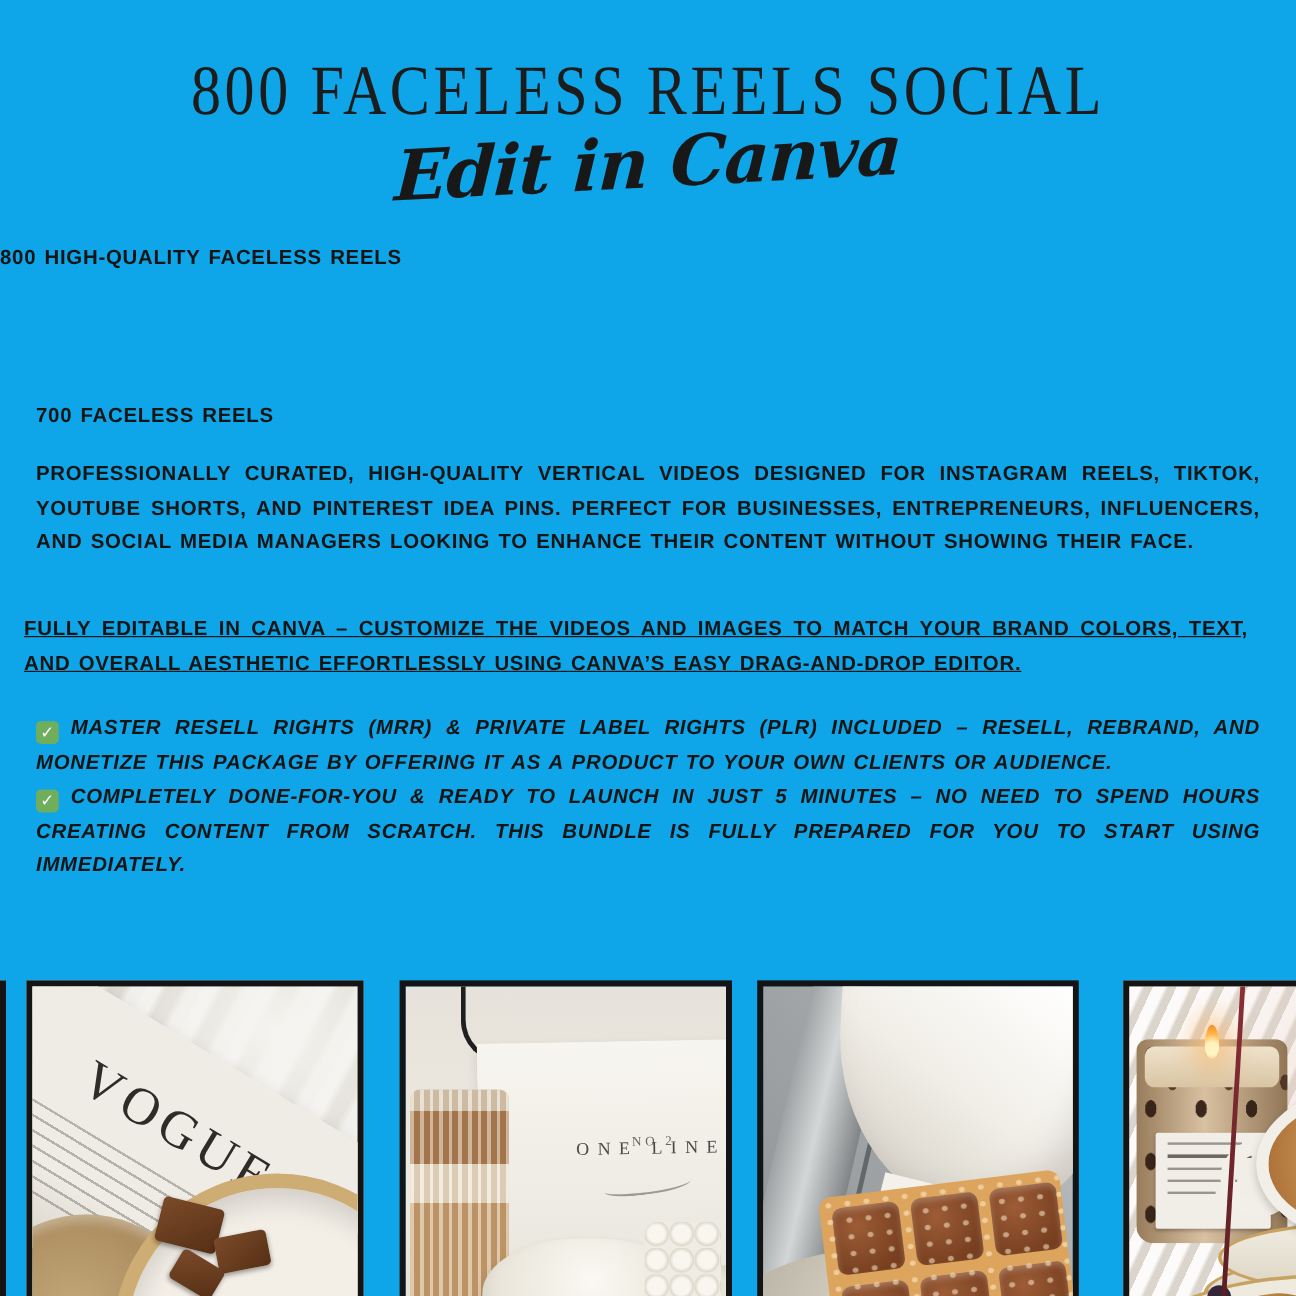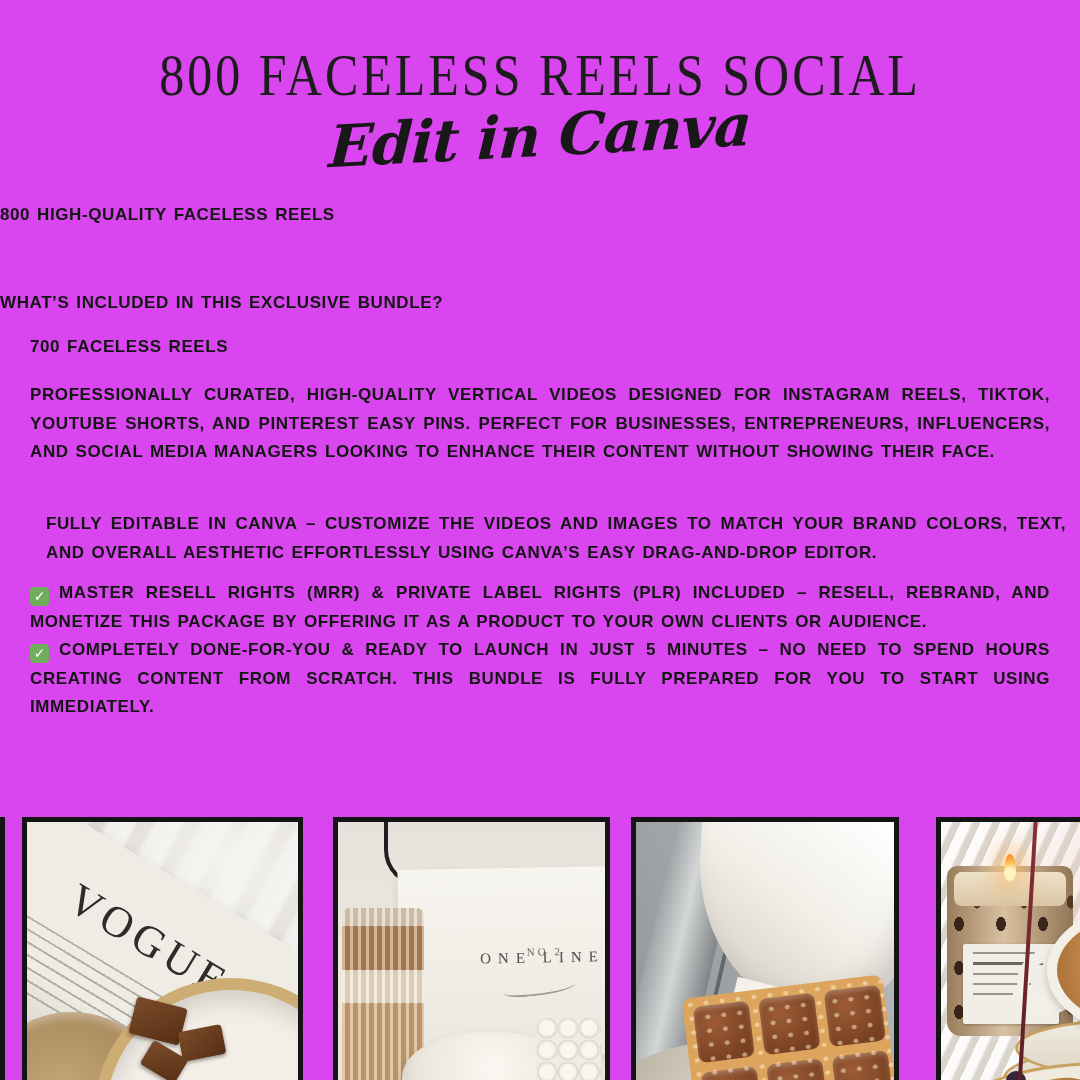"800 FACELESS REELS SOCIAL" .canvas { background: #d946ef -> #0ea5e9 }
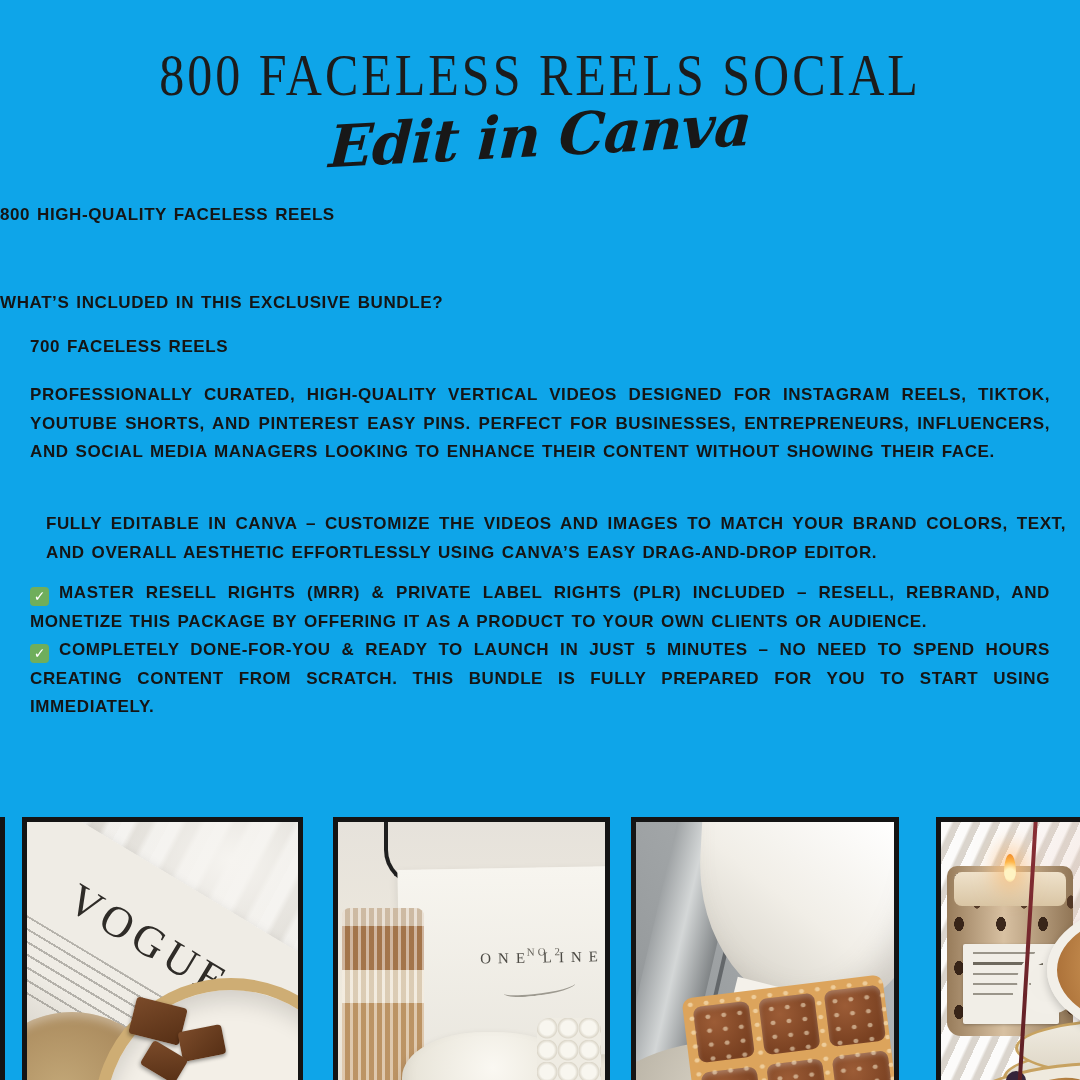"WHAT’S INCLUDED IN THIS EXCLUSIVE" p.band { html: <p>WHAT’S INCLUDED IN THIS EXCLUSIVE BUNDLE?</p> -> none }
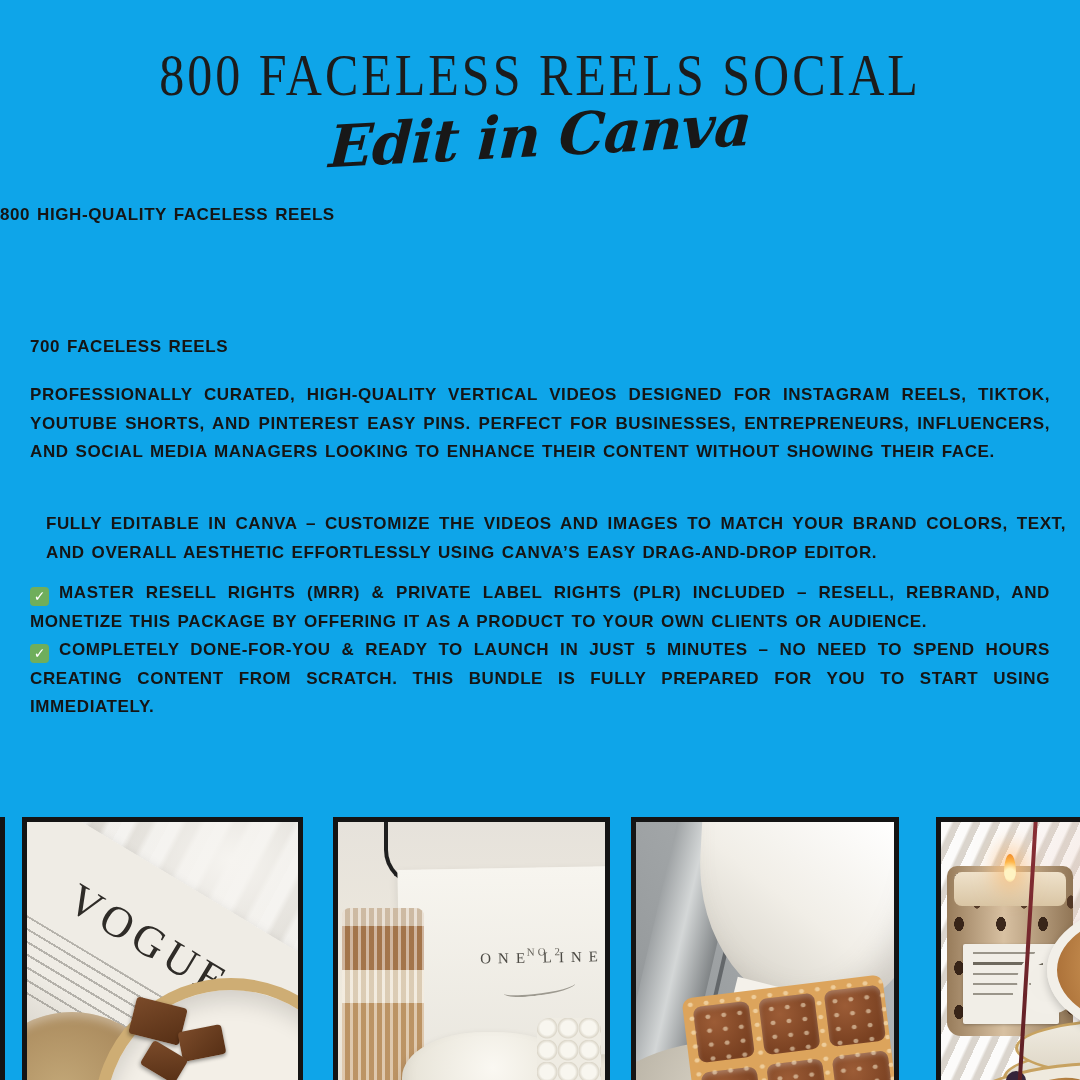"PROFESSIONALLY CURATED, HIGH-QUALITY" p.band { text: EASY -> IDEA }
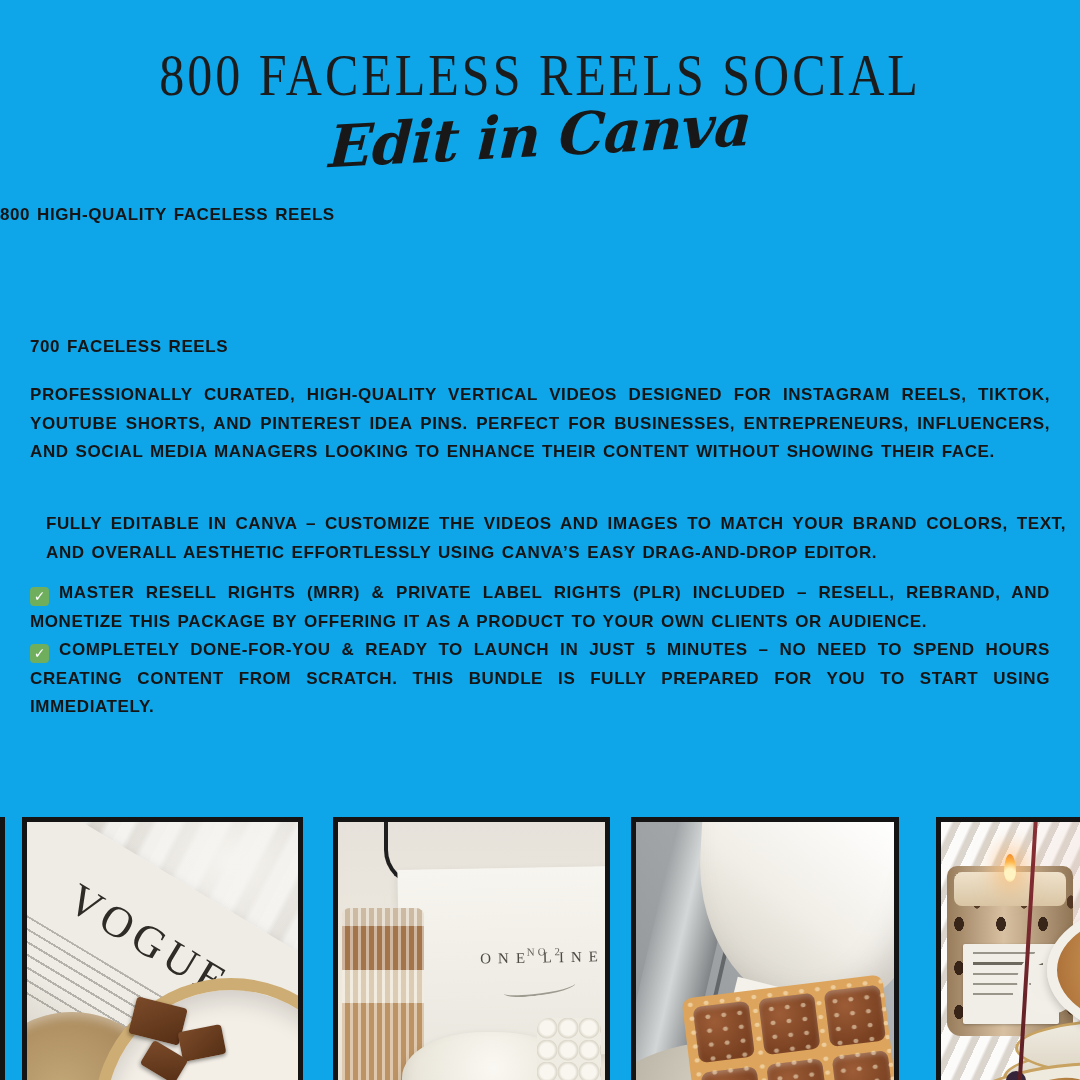"FULLY EDITABLE IN CANVA –" .p2 { left: 46px -> 20px; text-decoration: none -> underline }
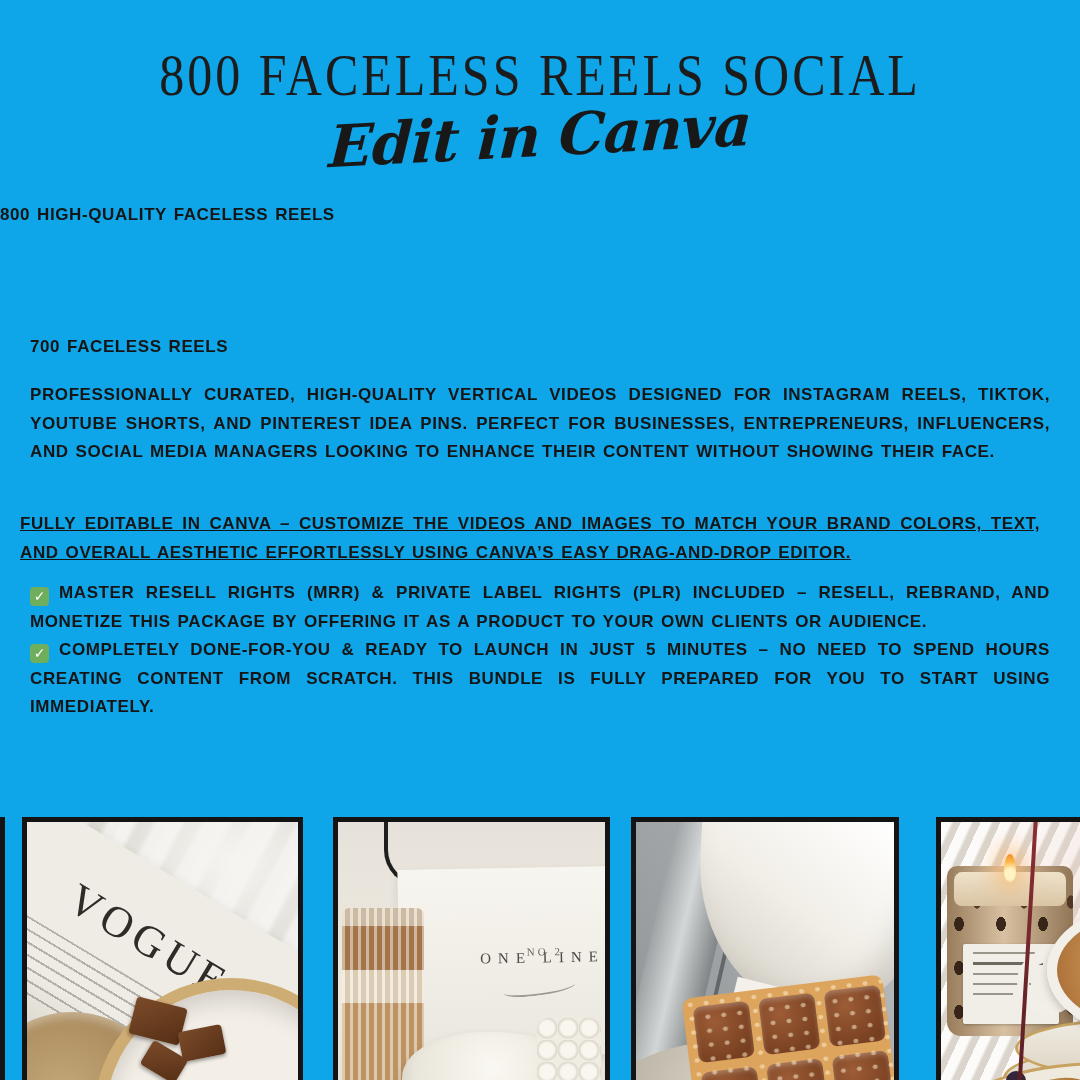"✓ MASTER RESELL RIGHTS (MRR)" .features { font-style: none -> italic; top: 579px -> 593px }
